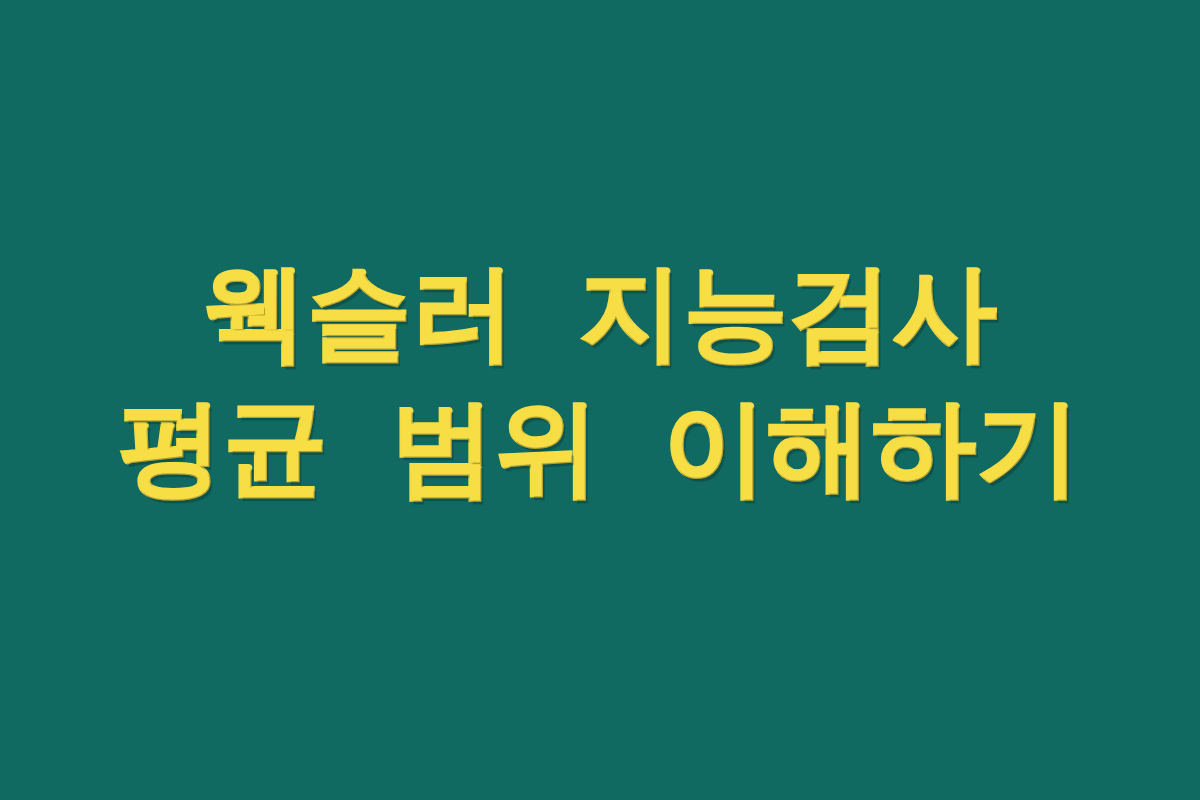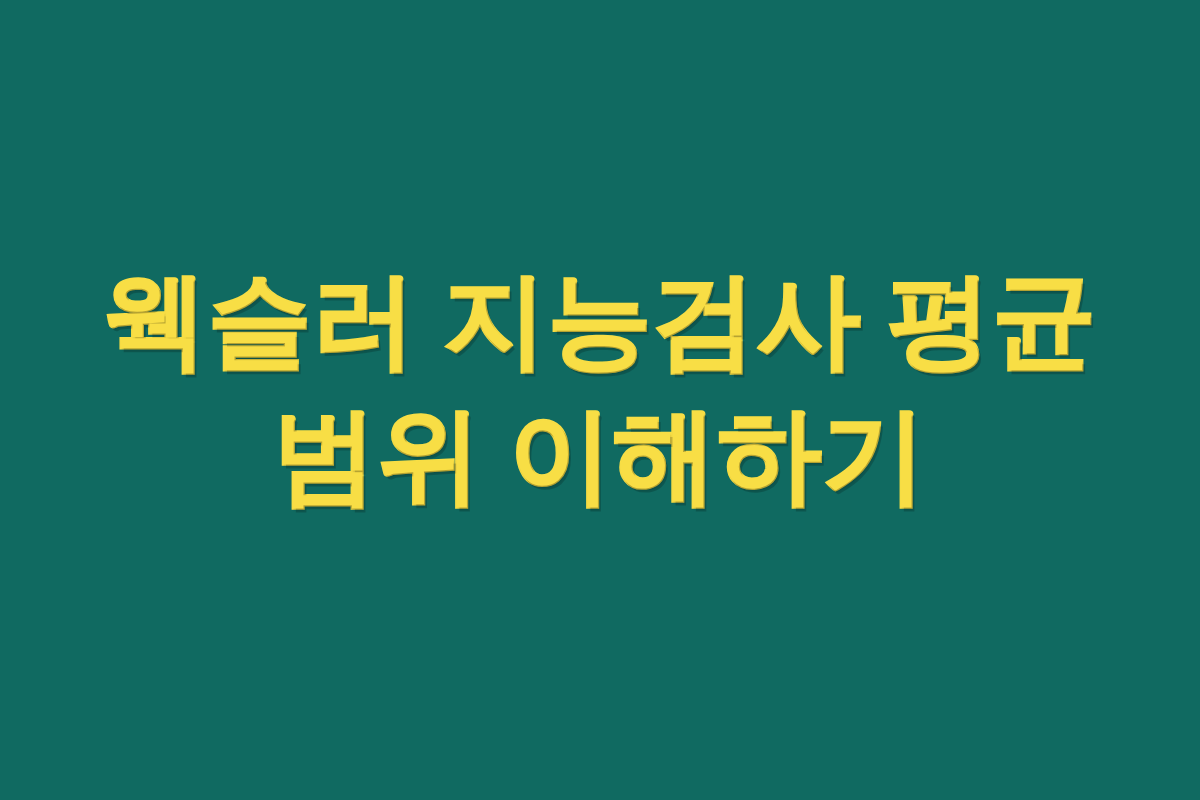"웩슬러 지능검사 평균 범위 이해하기" #headline { font-family: Liberation Serif, serif -> Liberation Mono, monospace }
